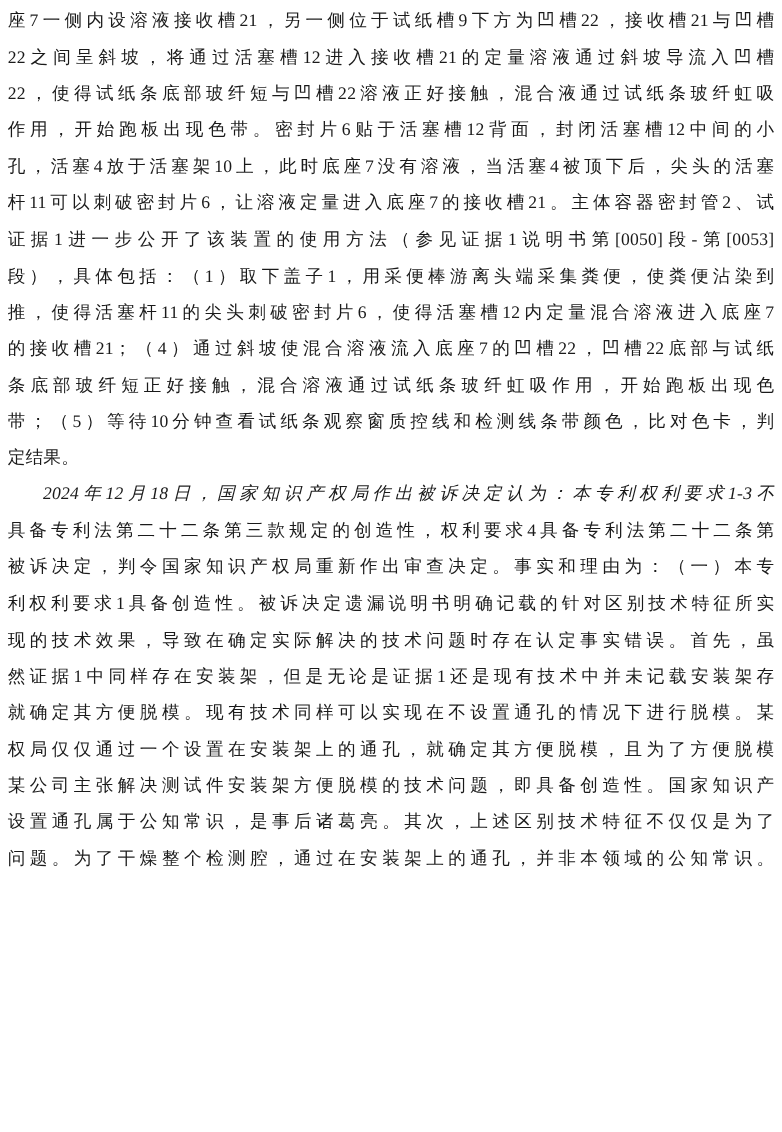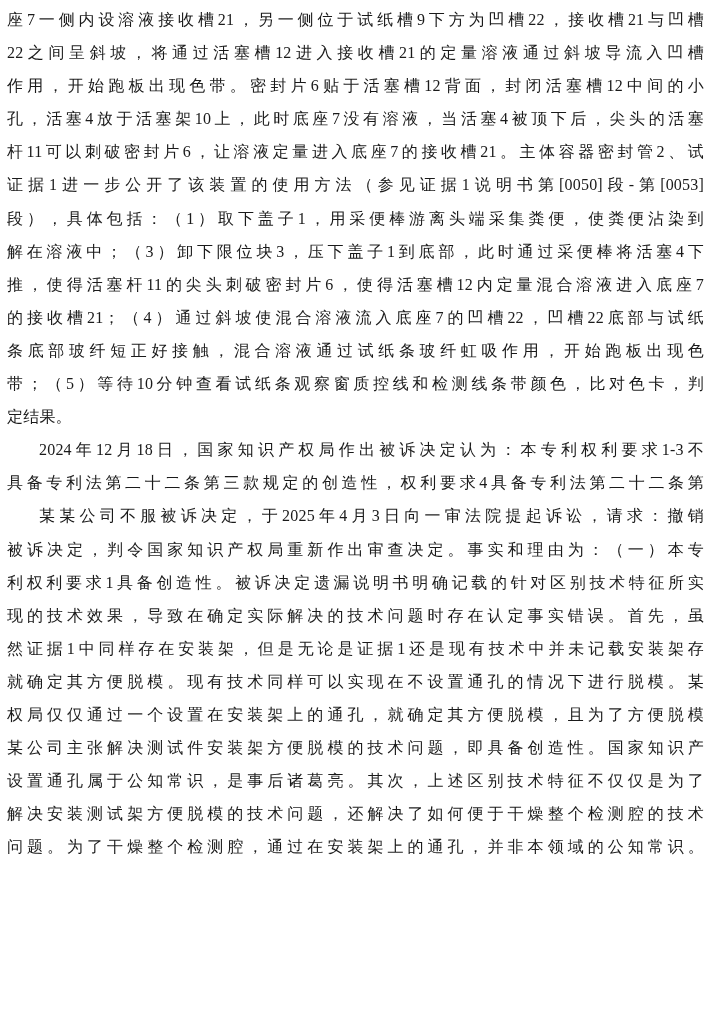"22，使得试纸条底部玻纤短与凹槽22溶液正好接触，混合液通过试纸条玻纤虹吸" div.line { html: none -> <div>22，使得试纸条底部玻纤短与凹槽22溶液正好接触，混合液通过试纸条玻纤虹吸</div> }
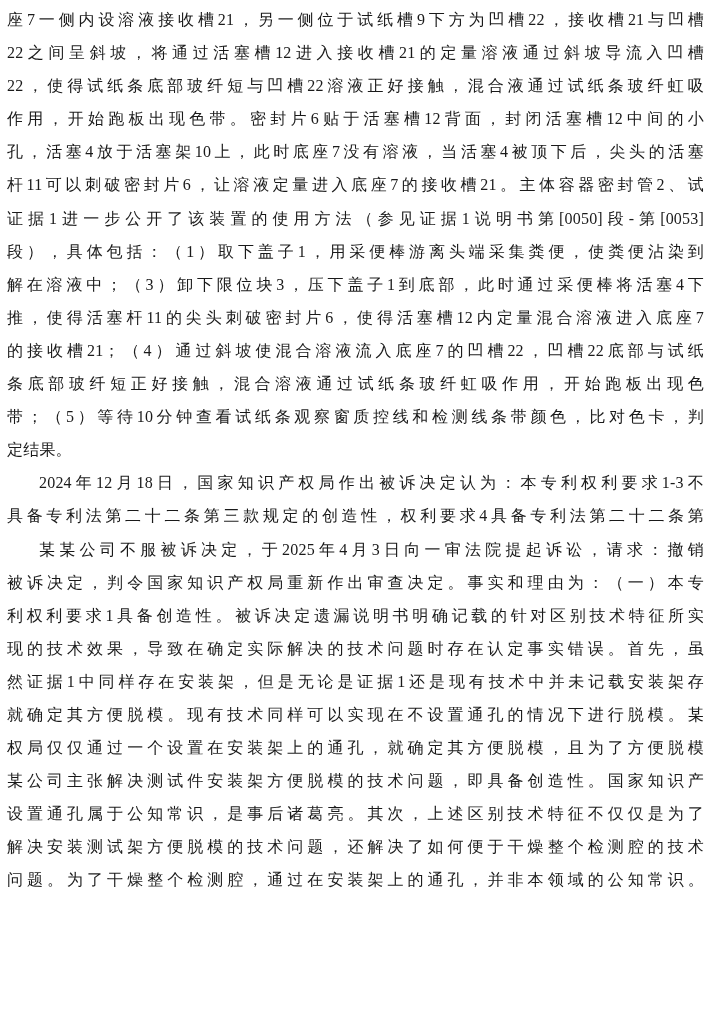"解在溶液中；（3）卸下限位块3，压下盖子1到底部，此时通过采便棒将活塞4下" div.line { html: <div>解在溶液中；（3）卸下限位块3，压下盖子1到底部，此时通过采便棒将活塞4下</div> -> none }
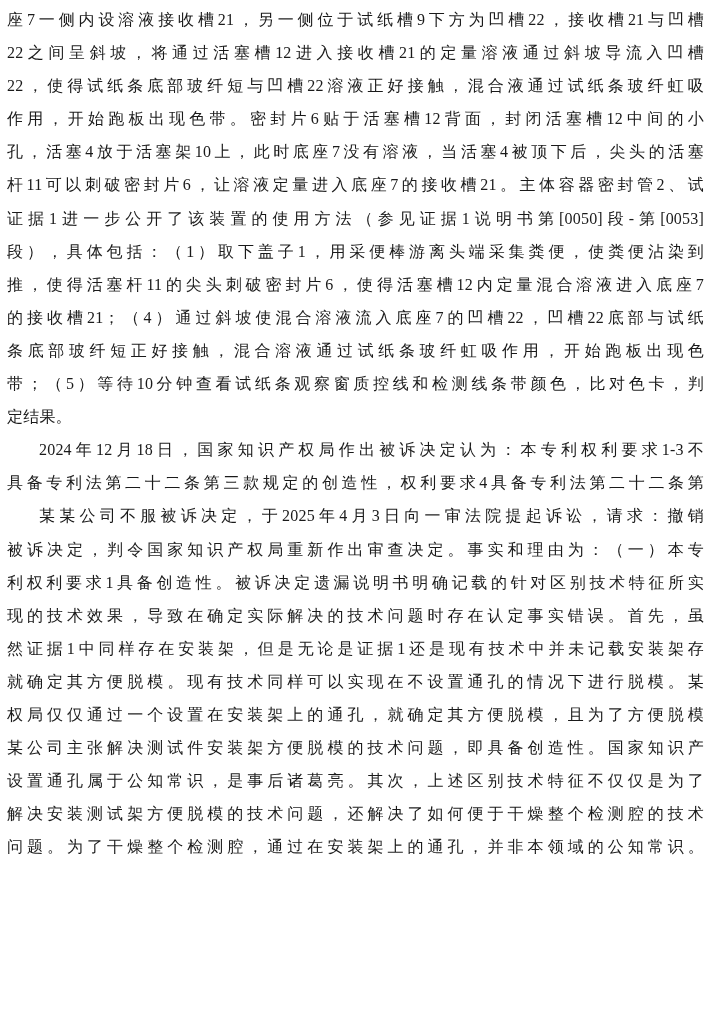"2024年12月18日，国家知识产权局作出被诉决定认为：本专利权利要求1-3不" .line.indent { font-style: none -> italic }
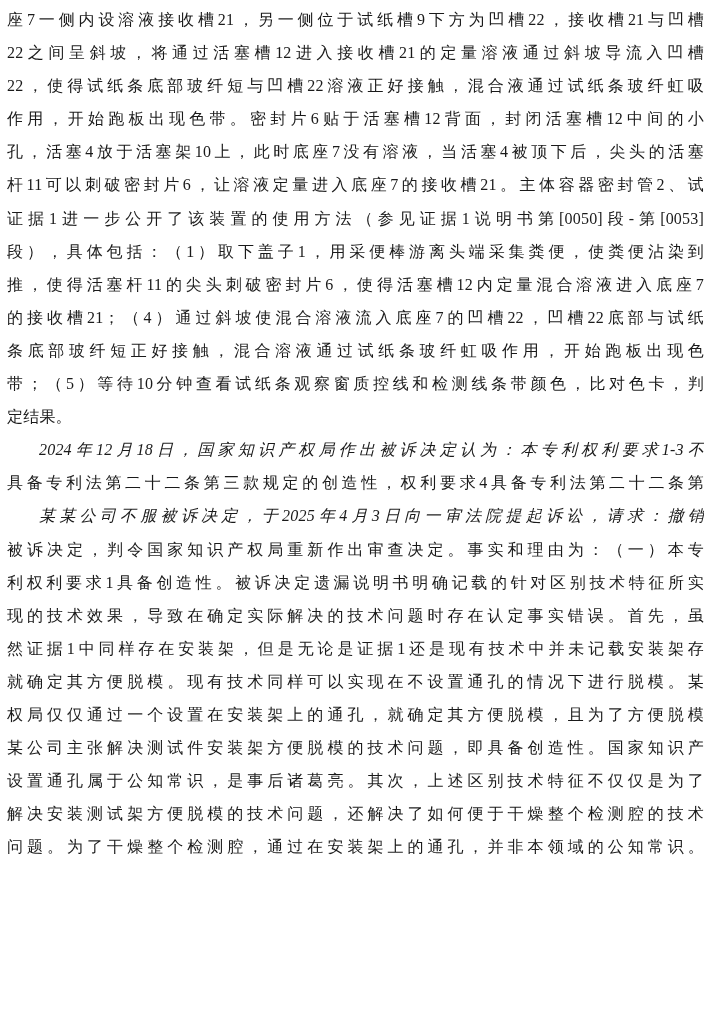"某某公司不服被诉决定，于2025年4月3日向一审法院提起诉讼，请求：撤销" div.line { html: <div>某某公司不服被诉决定，于2025年4月3日向一审法院提起诉讼，请求：撤销</div> -> none }
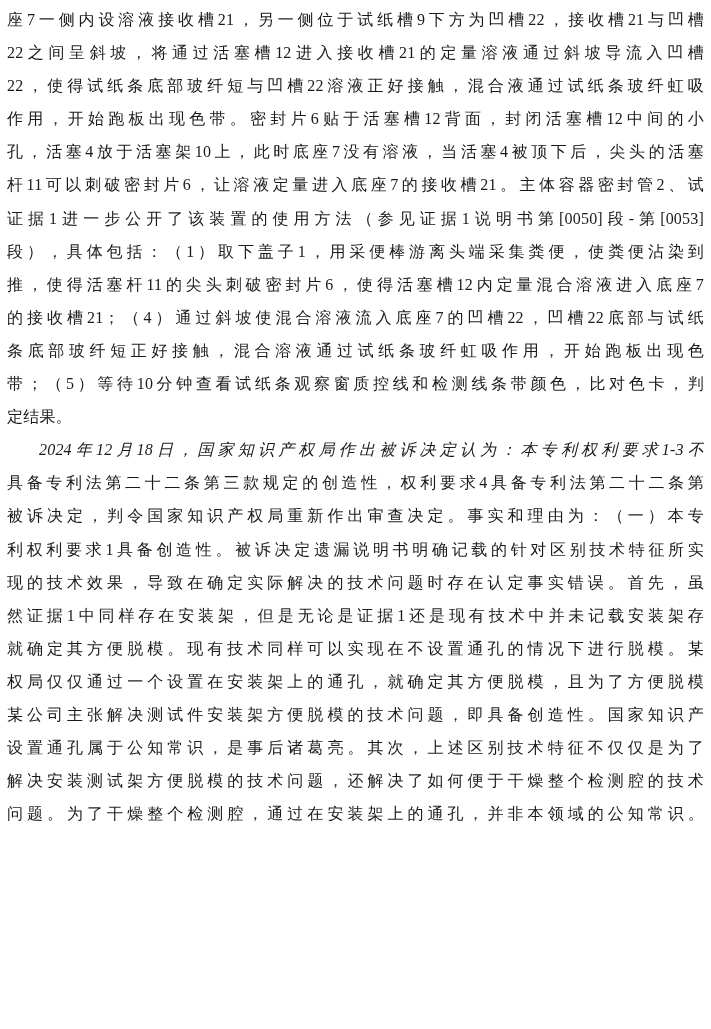"解决安装测试架方便脱模的技术问题，还解决了如何便于干燥整个检测腔的技术" div.line { html: <div>解决安装测试架方便脱模的技术问题，还解决了如何便于干燥整个检测腔的技术</div> -> none }
